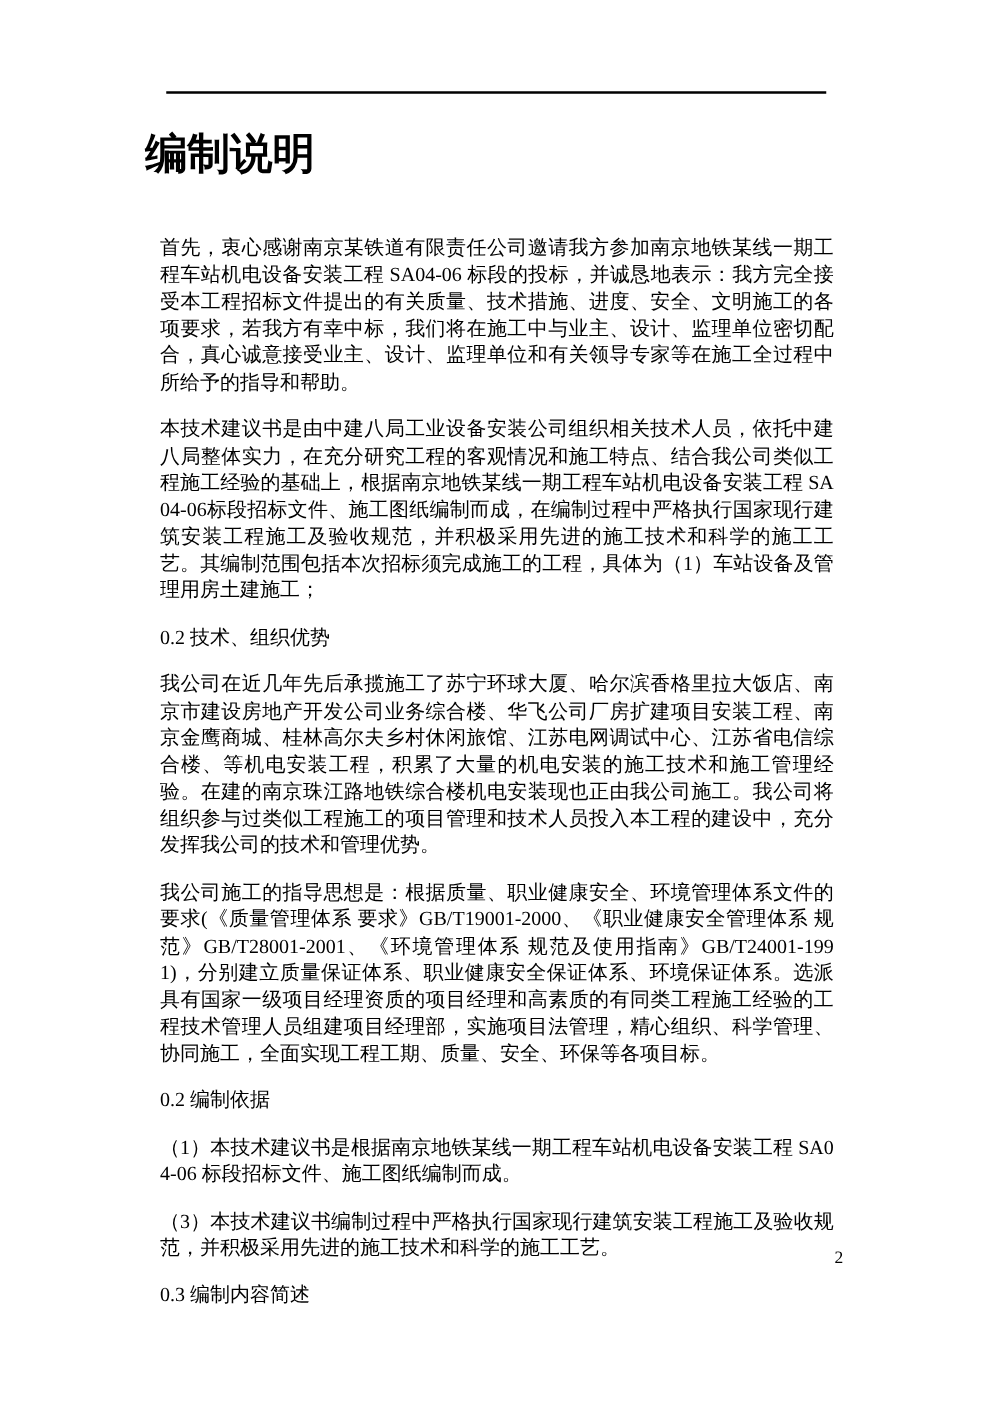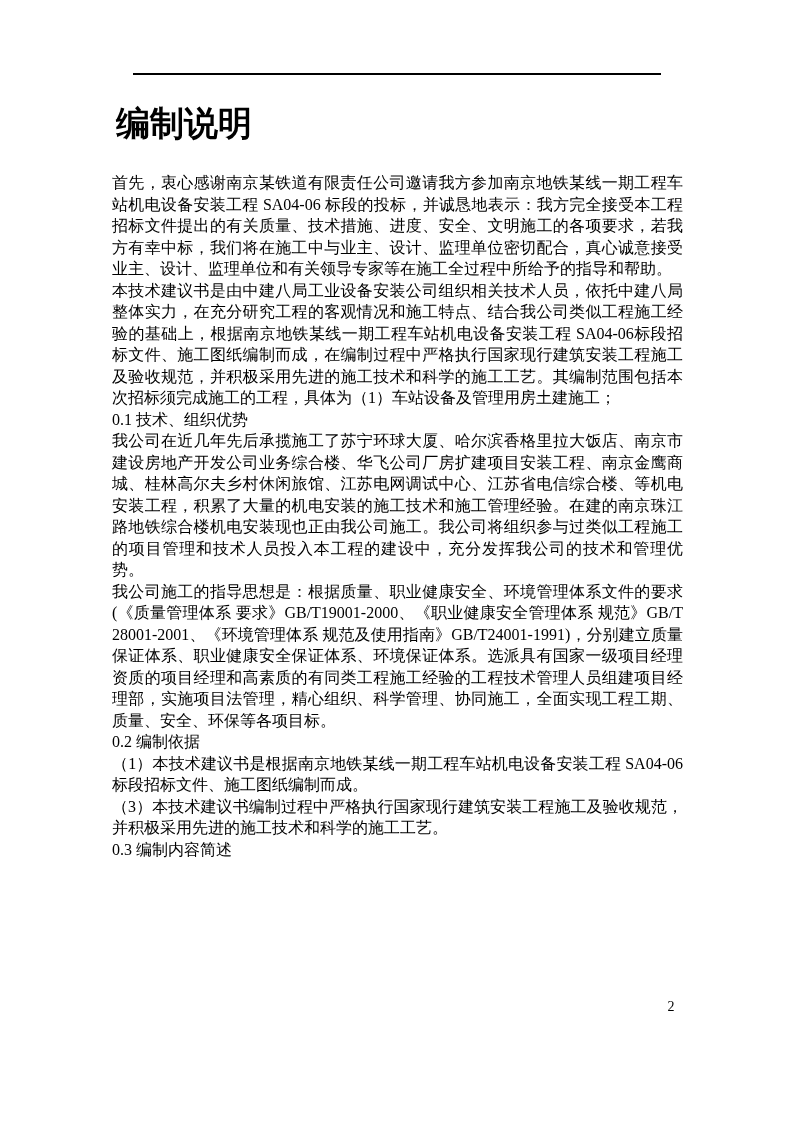"首先，衷心感谢南京某铁道有限责任公司邀请我方参加南京地铁某线一期工程车站机电设备" .content p { margin: 0 -> 16px }
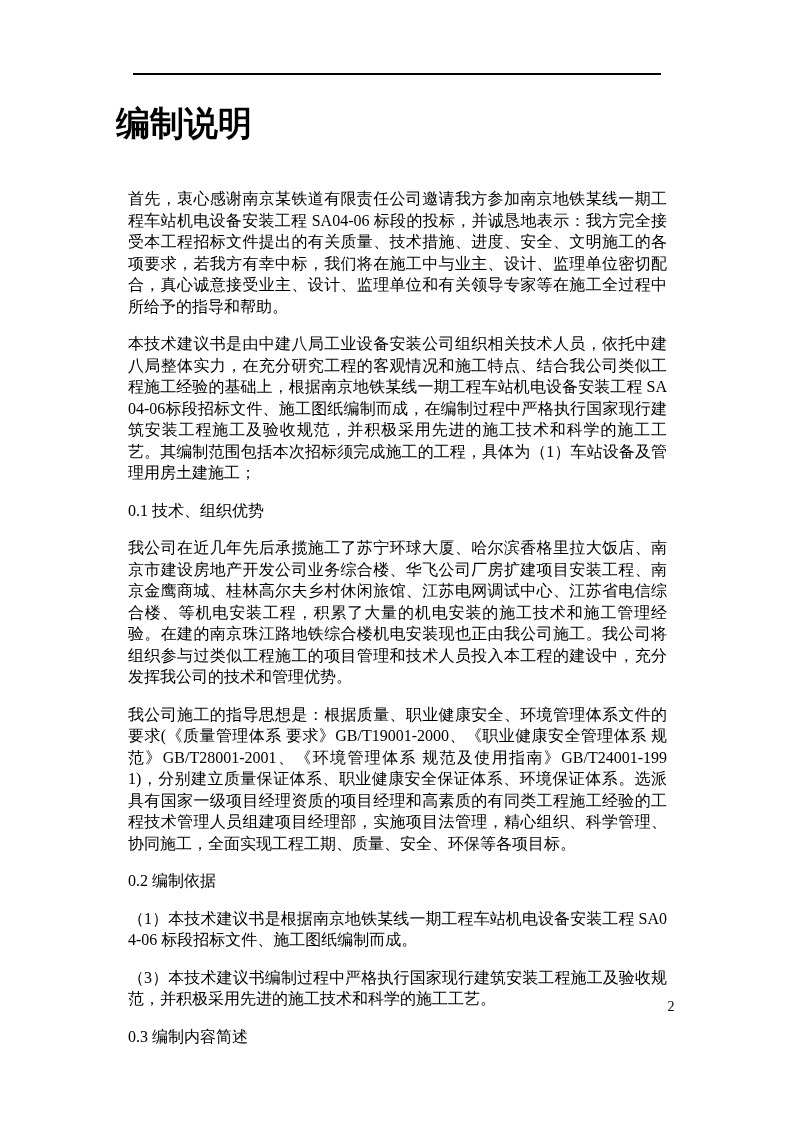"0.1 技术、组织优势" p { text: 0.1 -> 0.2 }
